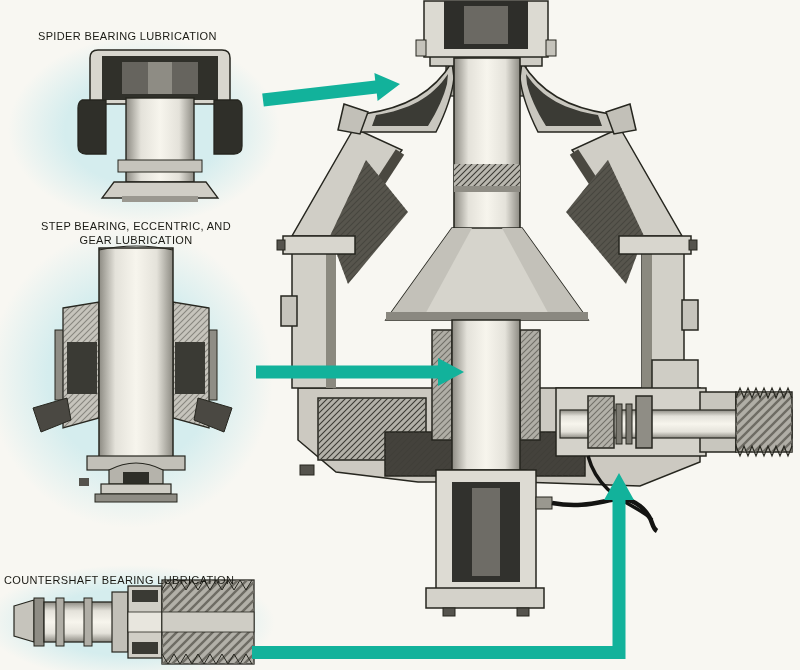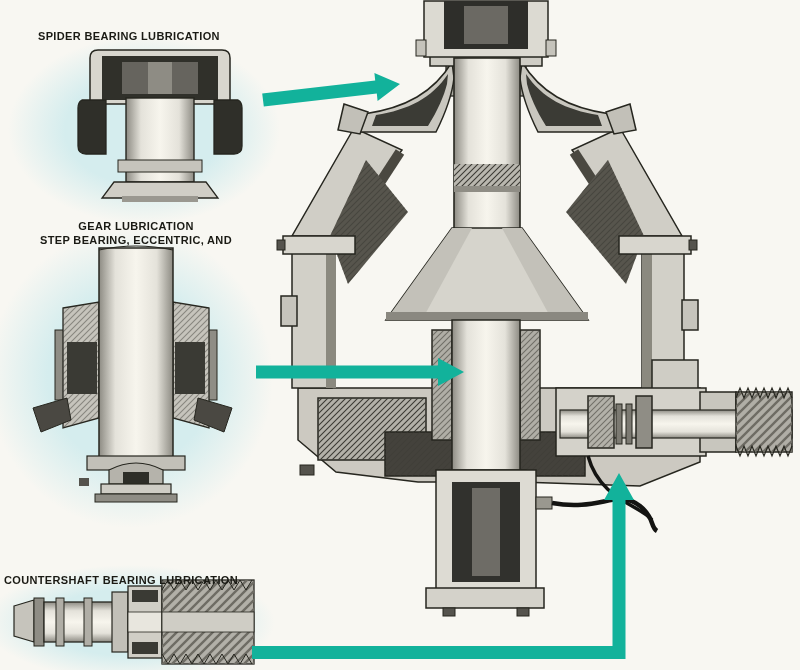"SPIDER BEARING LUBRICATION" .label { font-weight: bold -> normal }
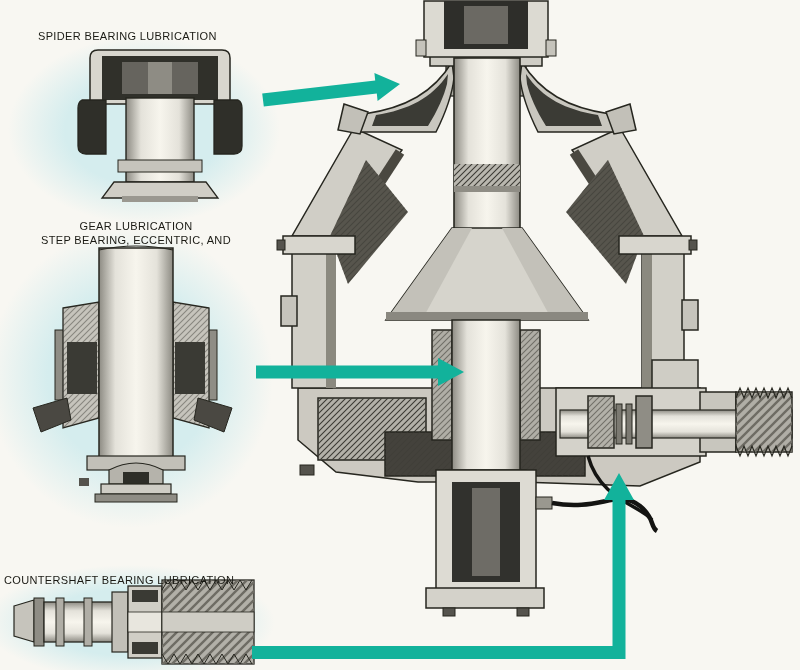"GEAR LUBRICATION" div { order: before "STEP BEARING, ECCENTRIC, AND" -> after "STEP BEARING, ECCENTRIC, AND" }
